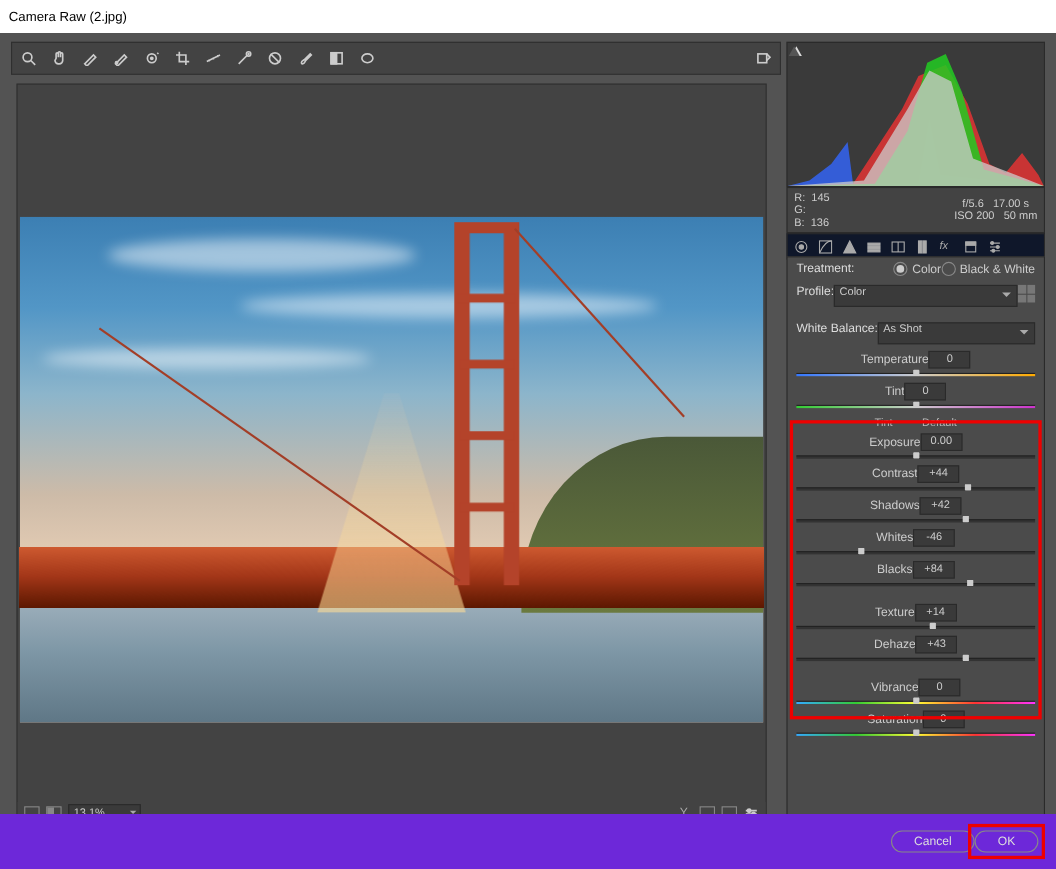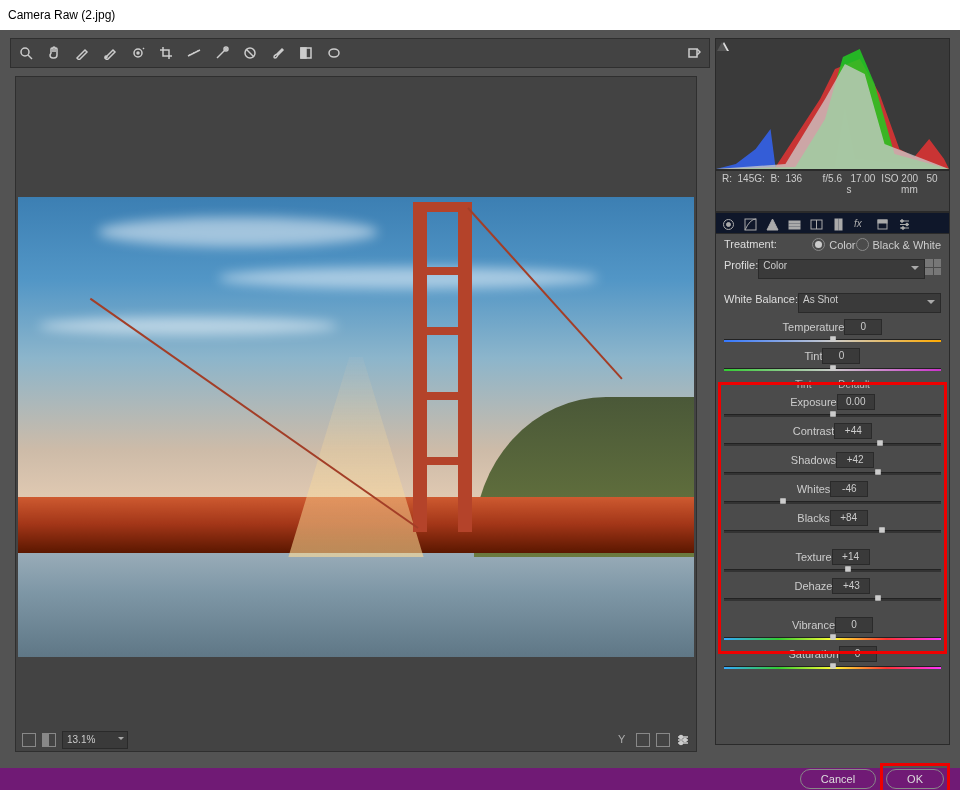"R: 145" .info-col { flex-direction: none -> column }
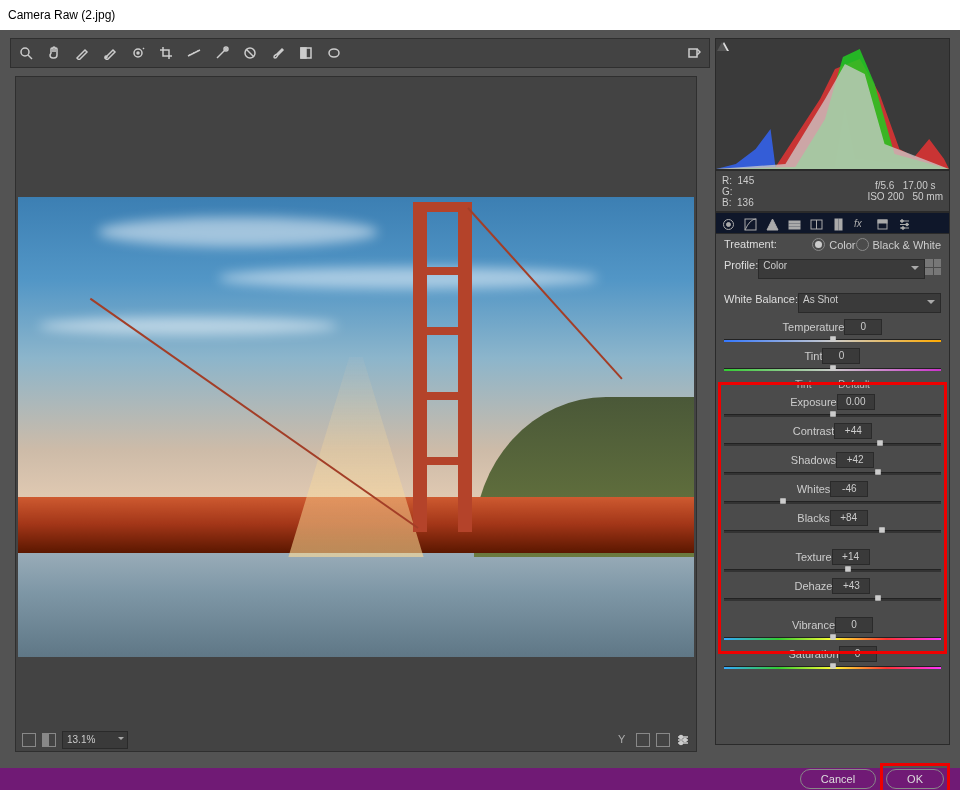"Cancel" .bottom { background: #701a75 -> #6d28d9; gap: 10px -> none; height: 22px -> 50px }
